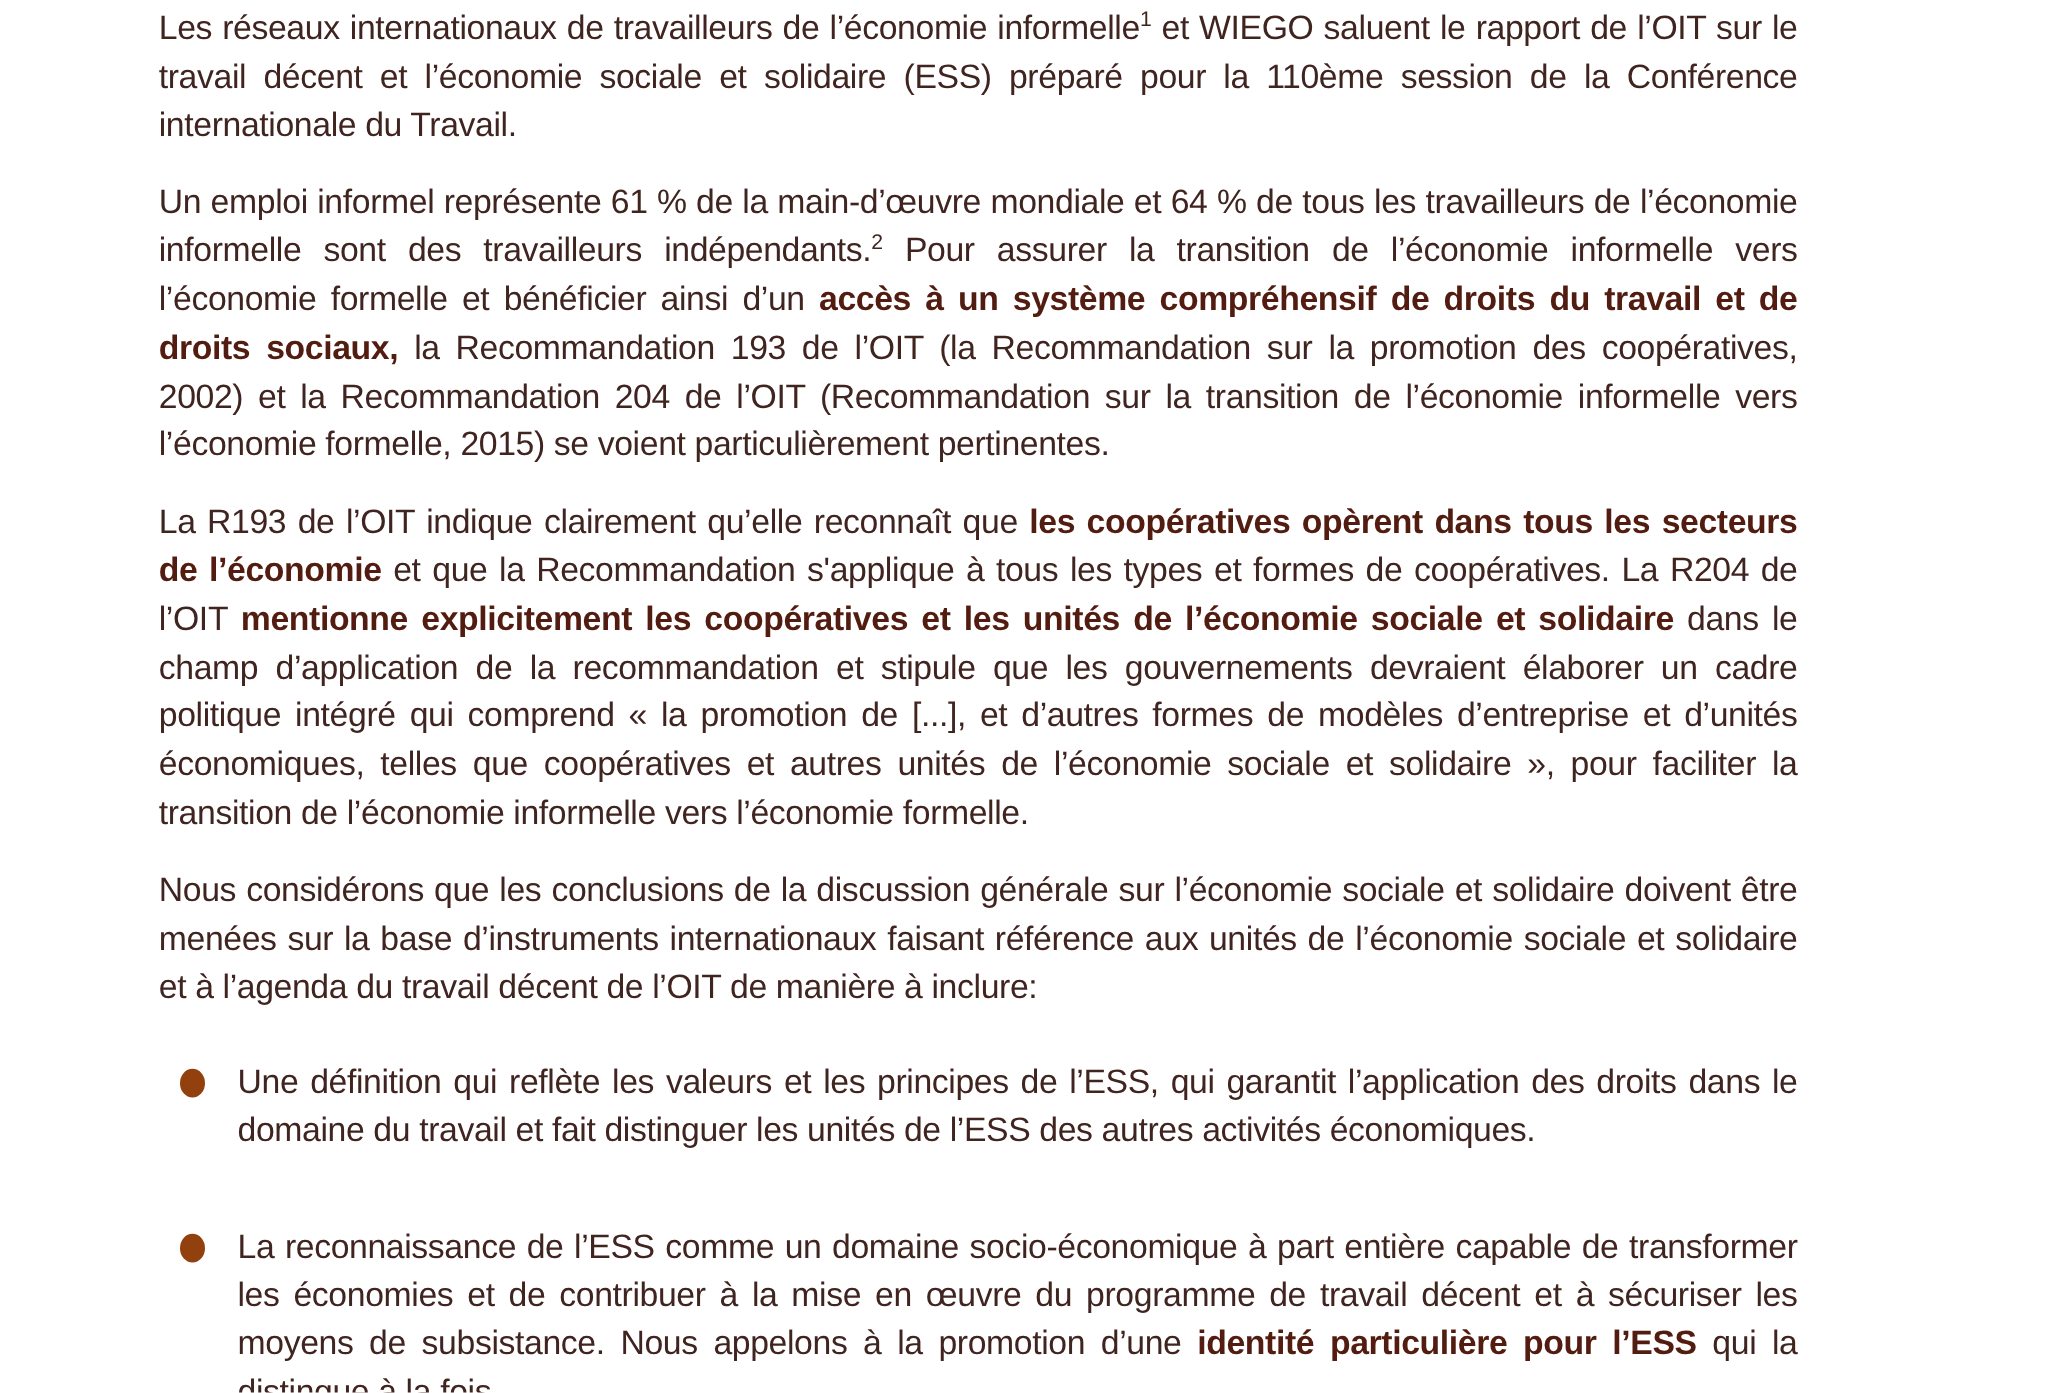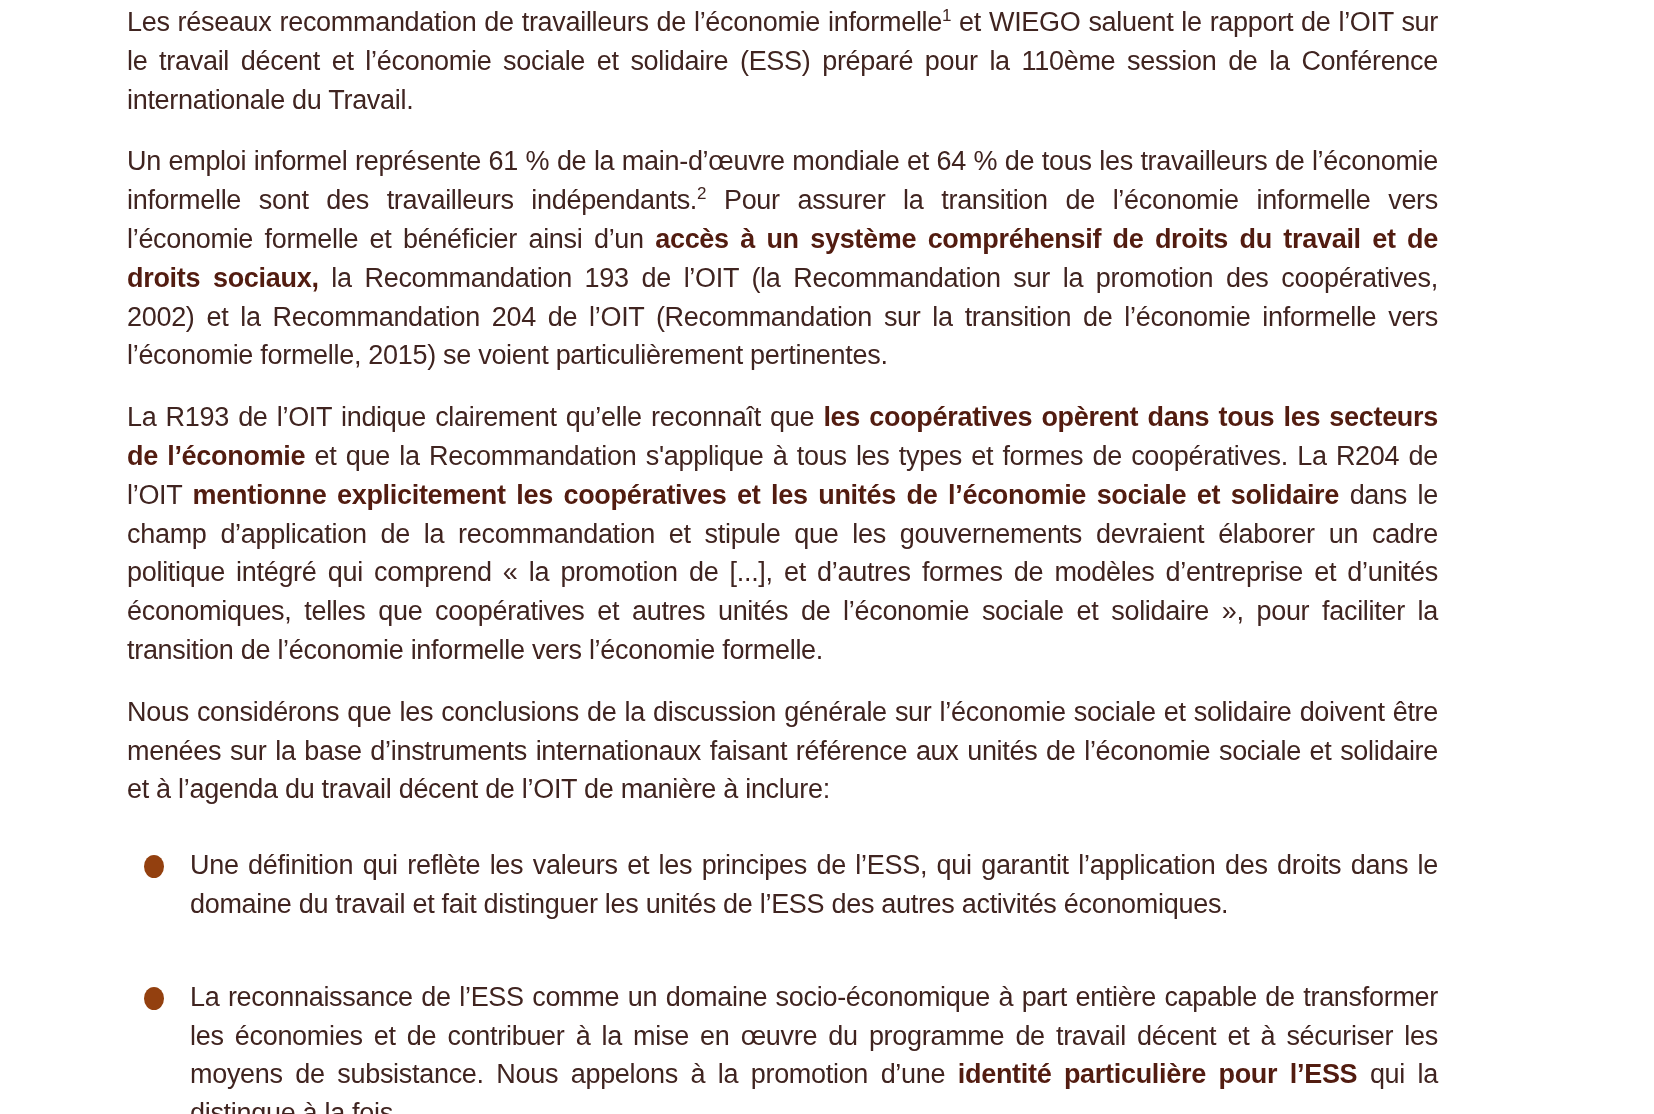"Les réseaux recommandation de" span.text-run { text: recommandation -> internationaux }
